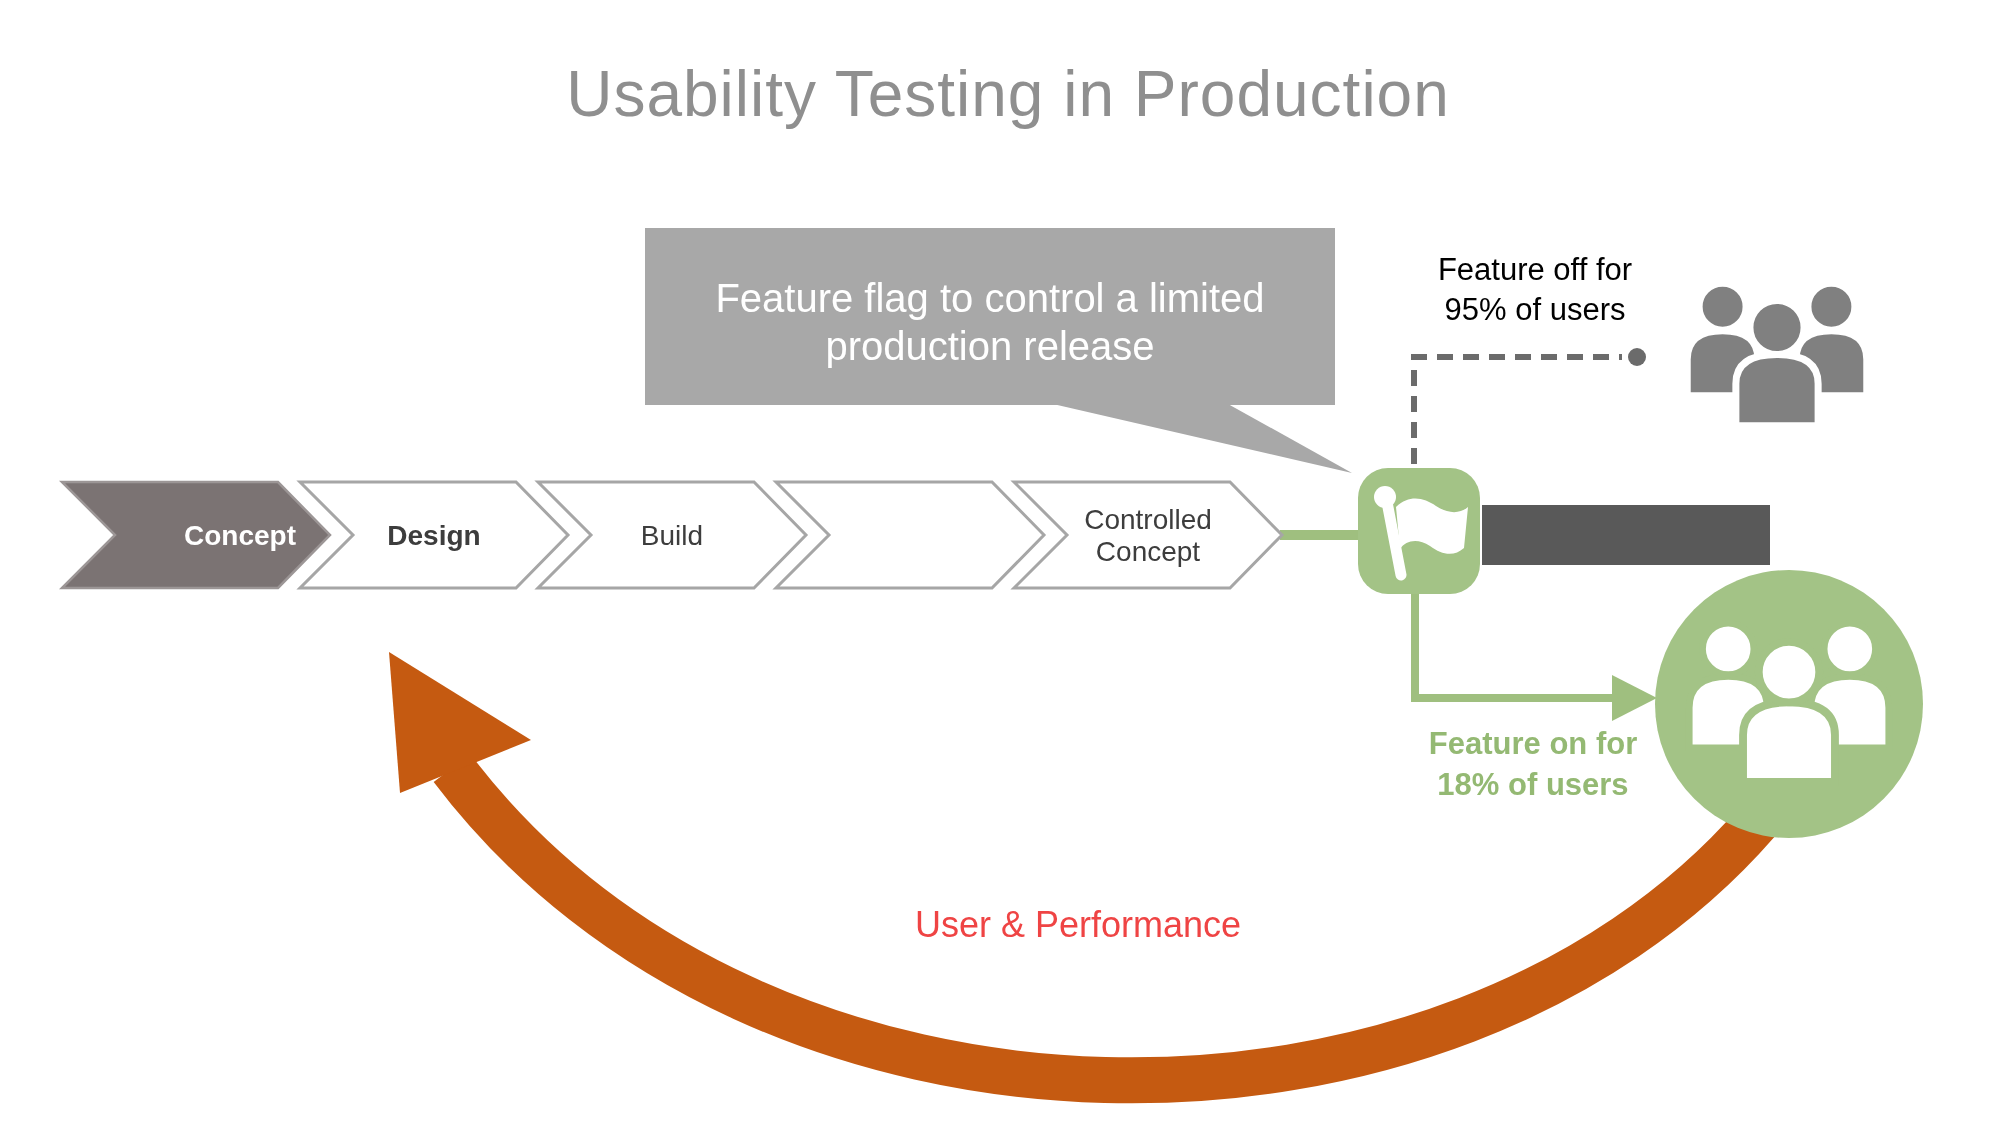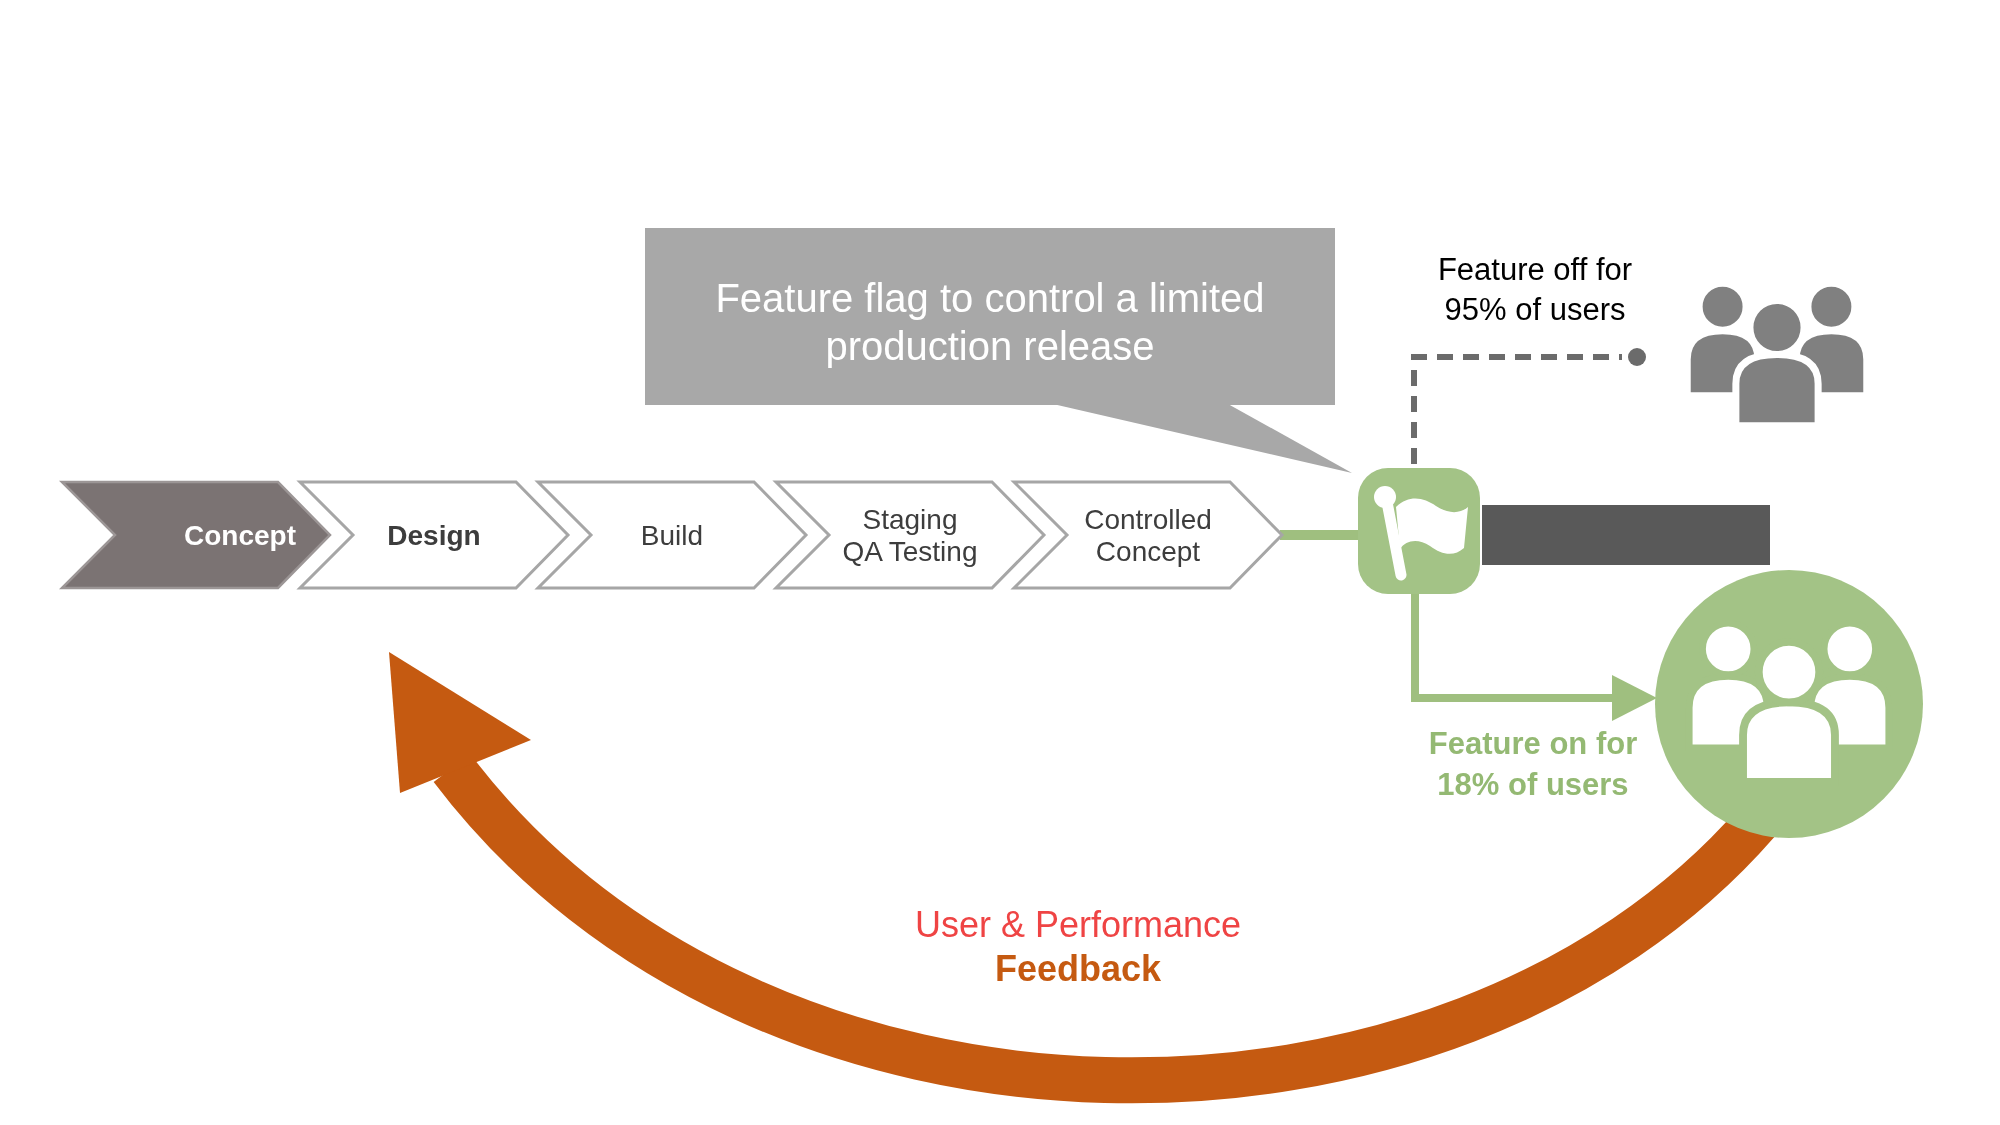"Usability Testing in Production" div.txt { html: none -> <div>Usability Testing in Production</div> }
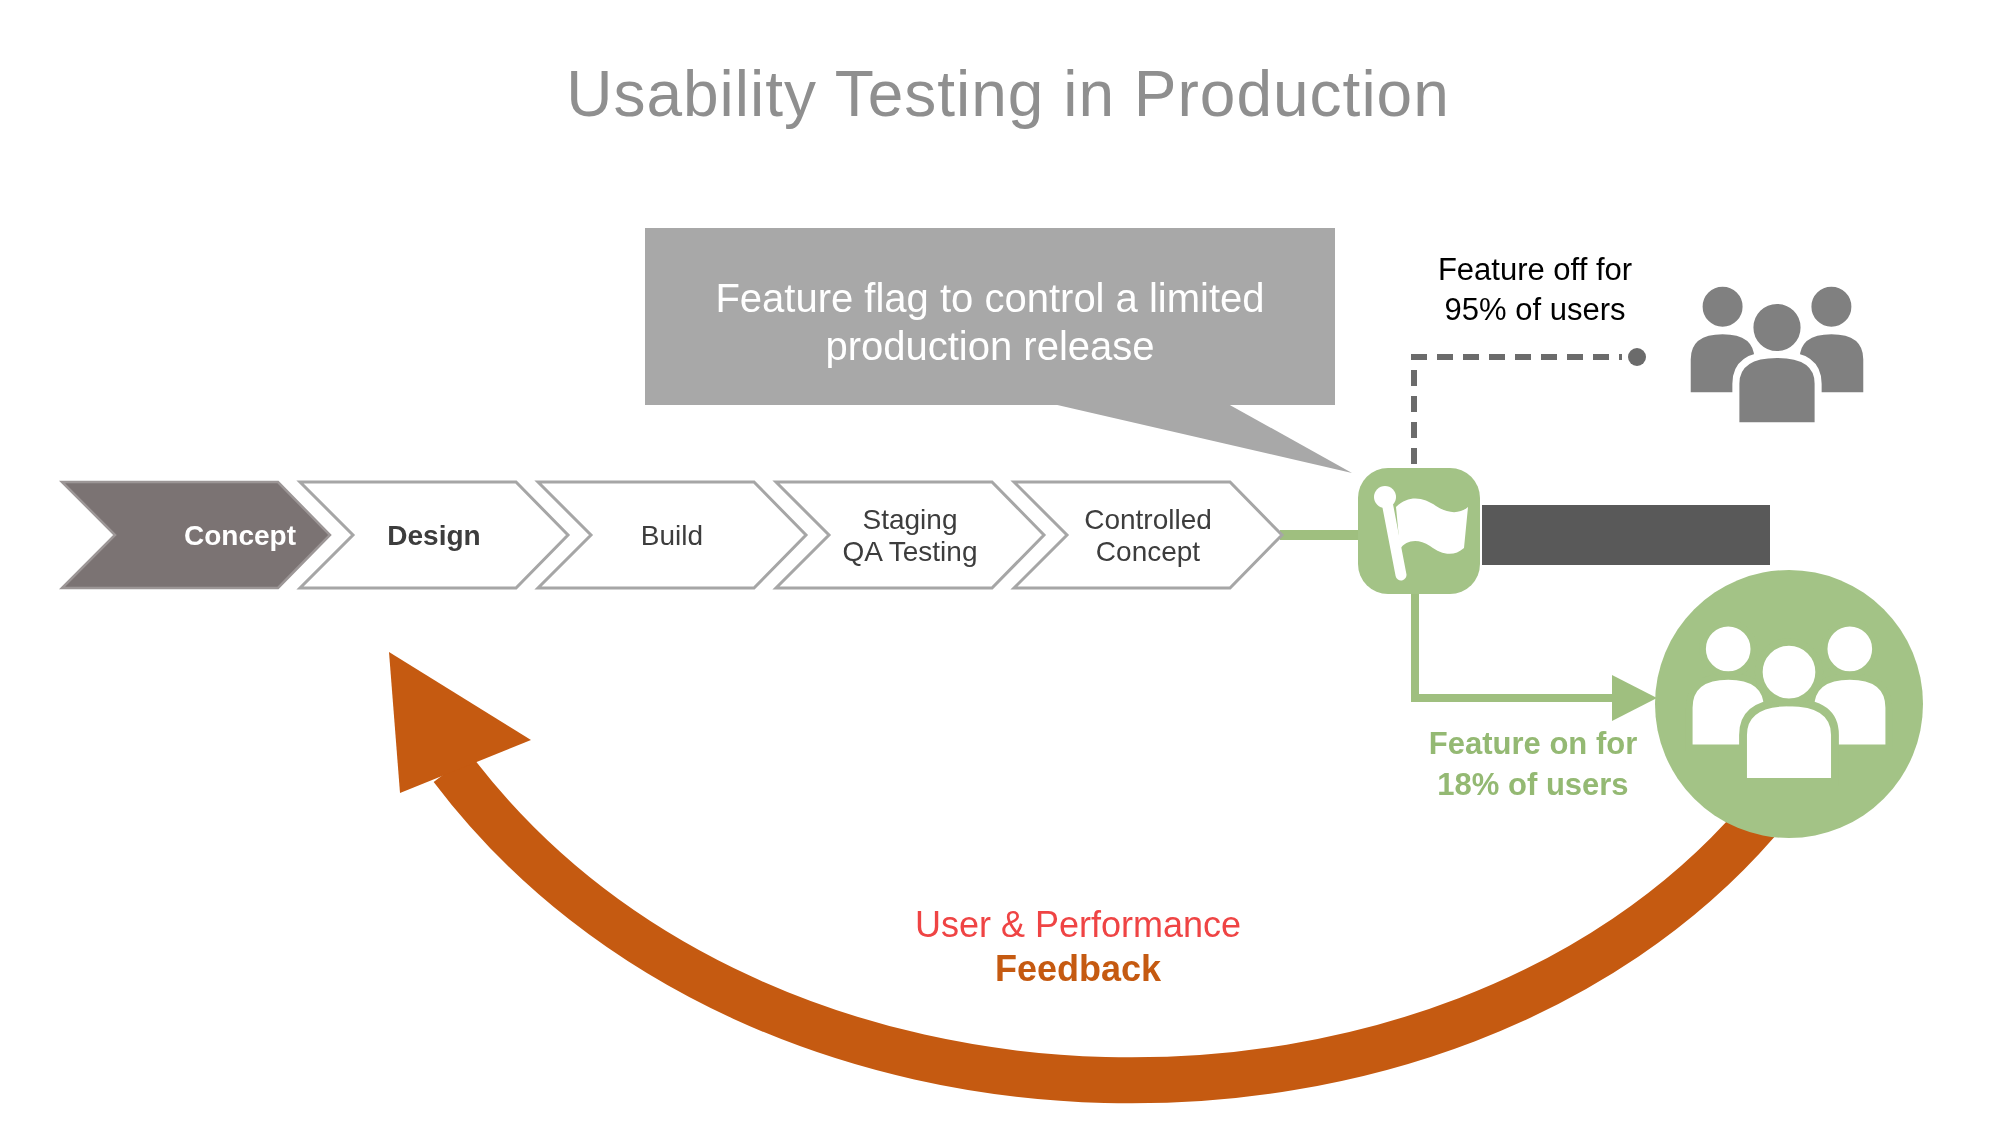"Staging" div.txt { html: <div>Staging QA Testing</div> -> none }
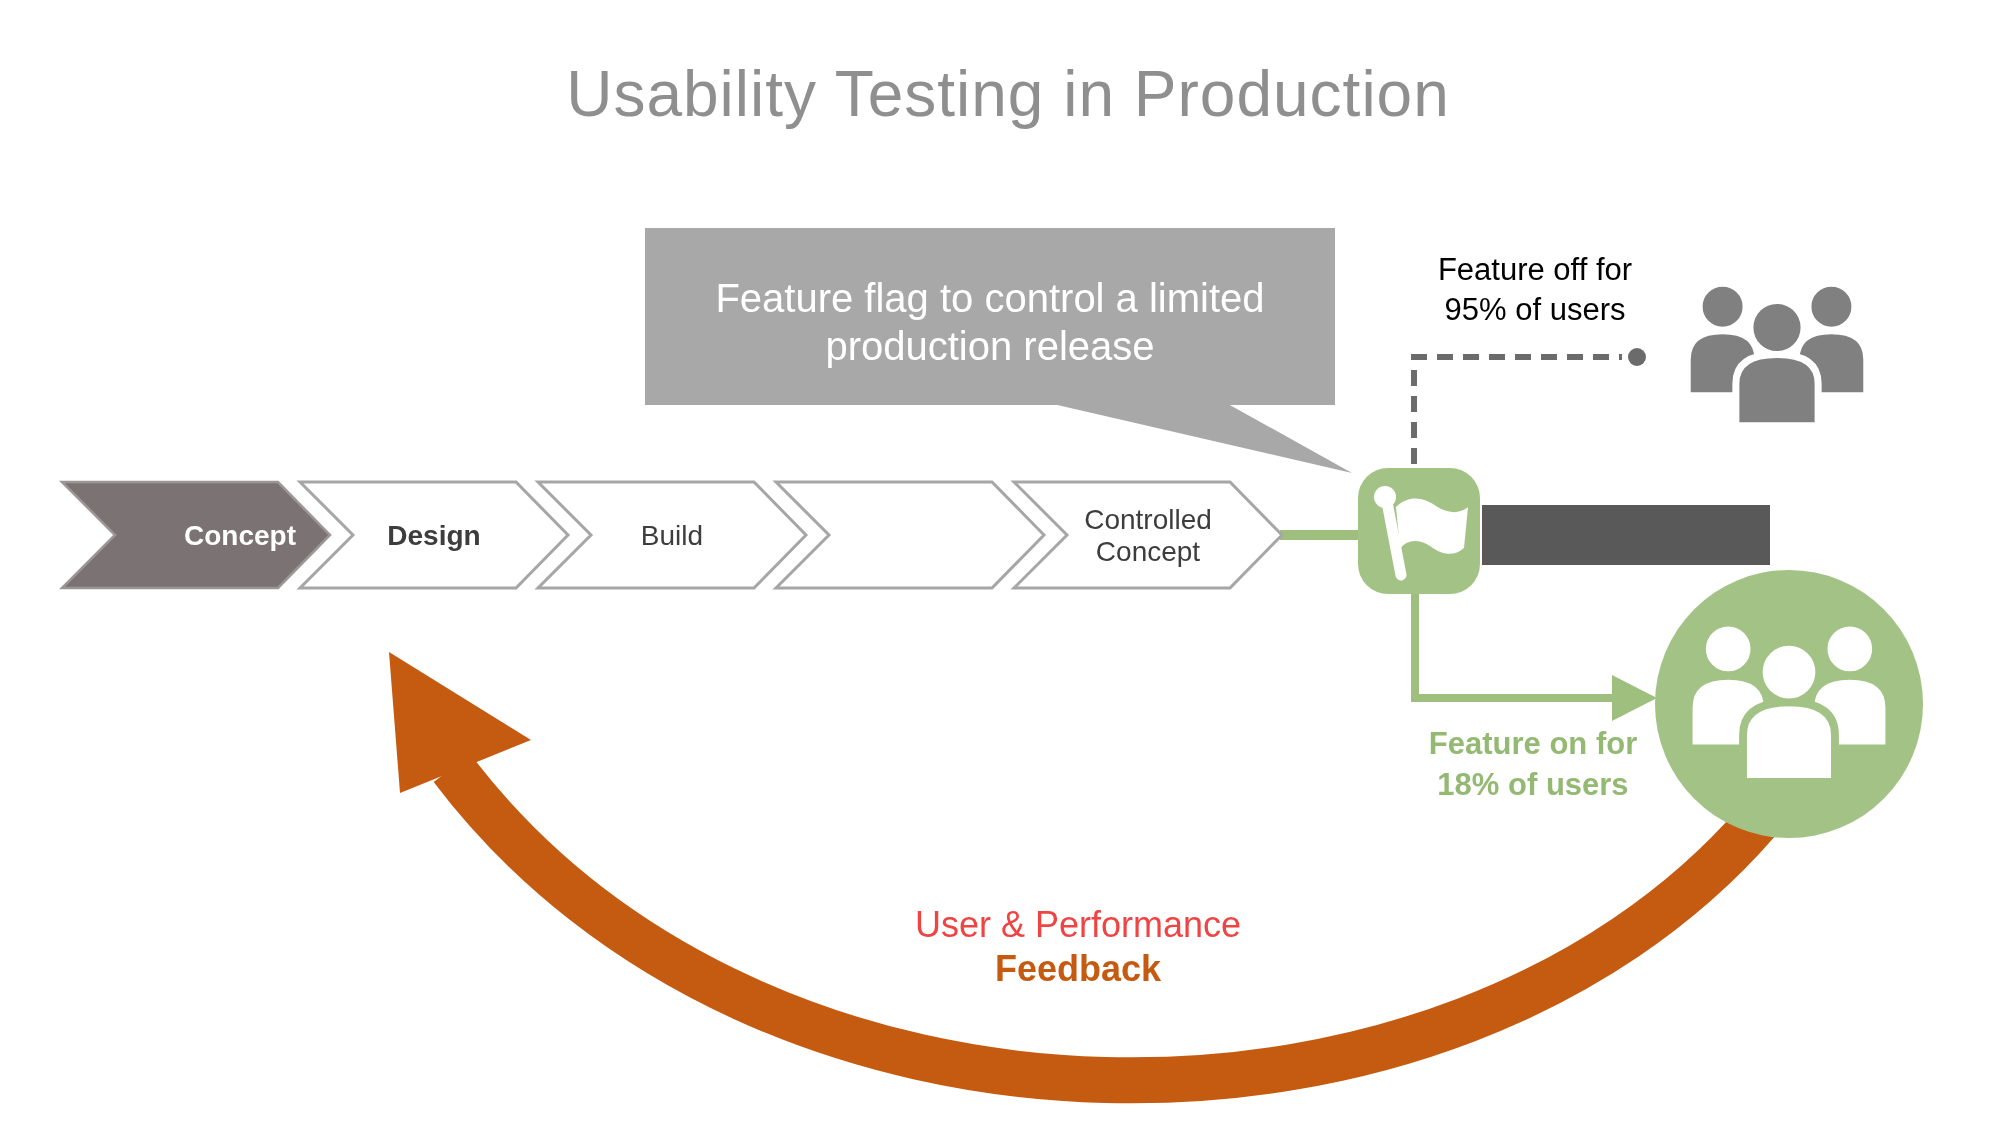"Feedback" div.txt { html: <div>Feedback</div> -> none }
